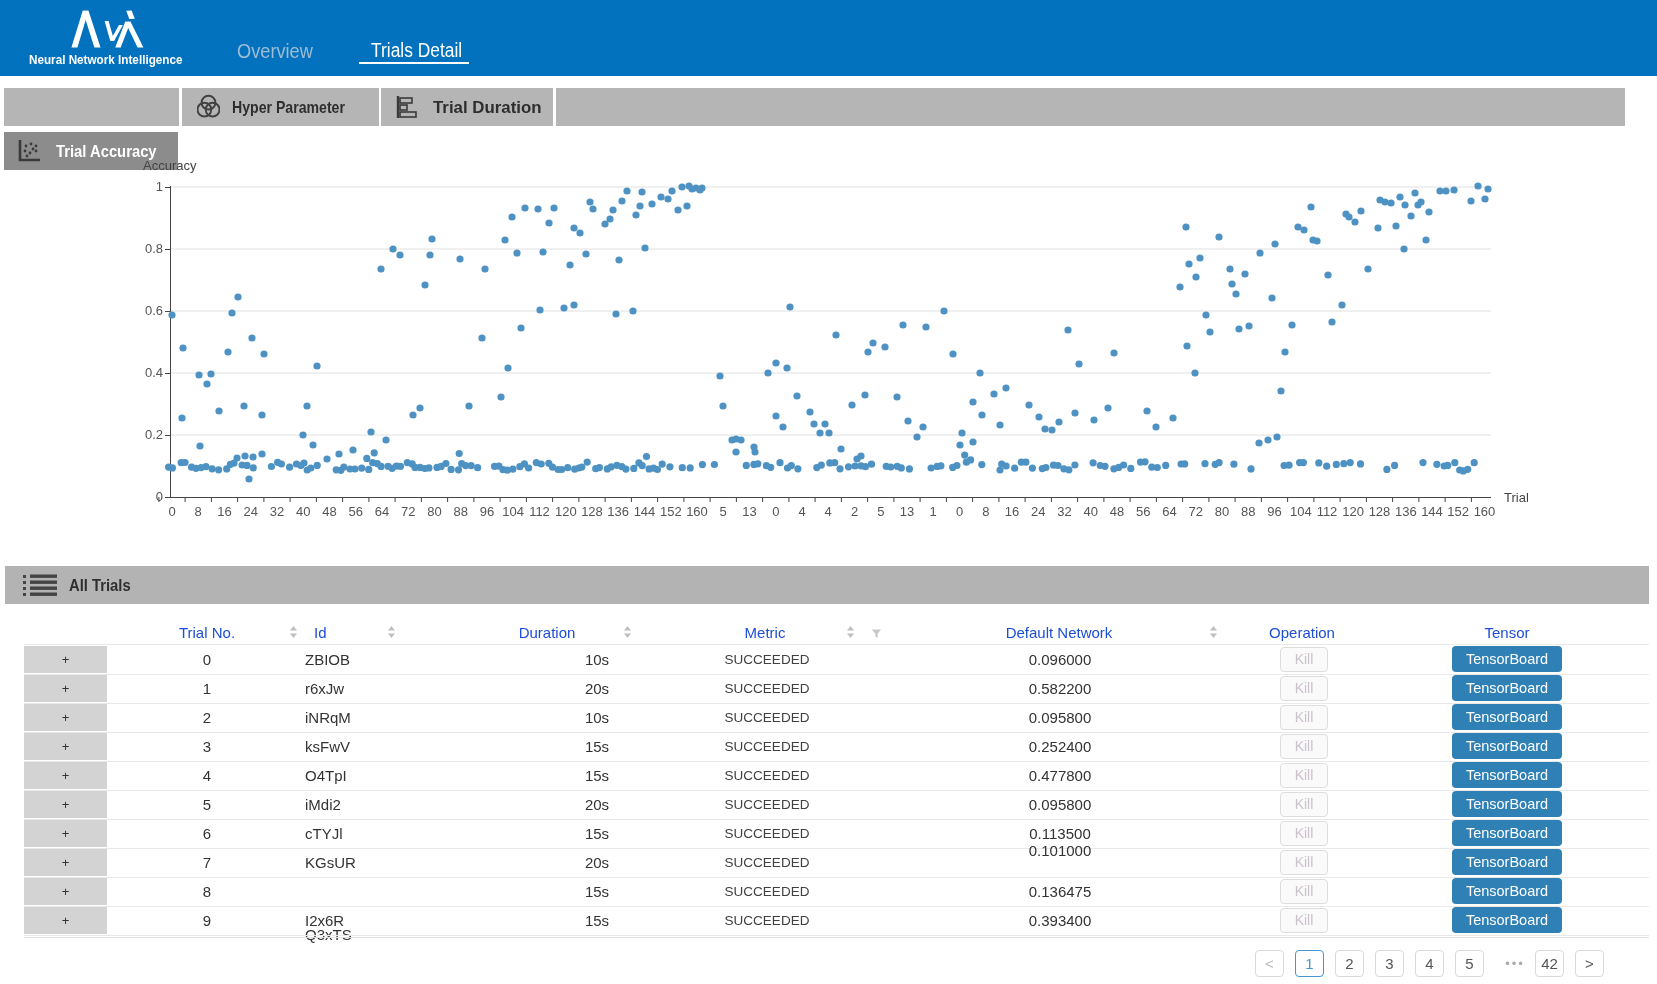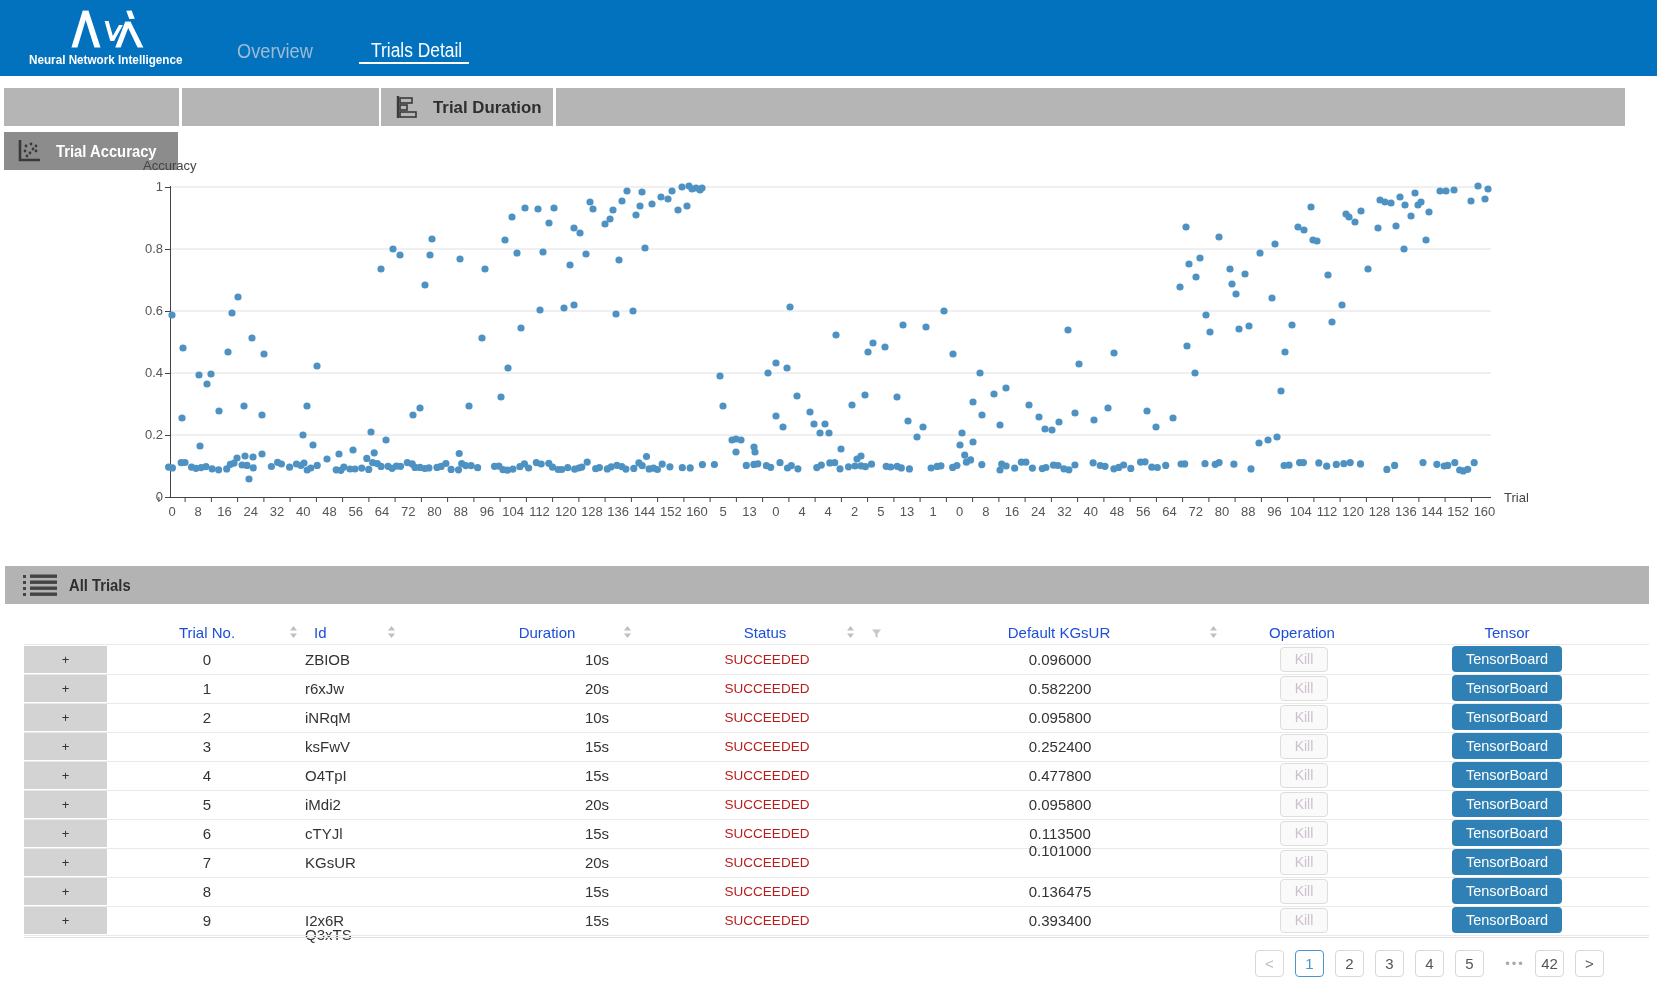"Hyper Parameter" div.tab { html: none -> <div> <svg> <circle></circle> <circle></circle> <circle></circle> </svg> <div>Hyper Parameter</div> </div> }
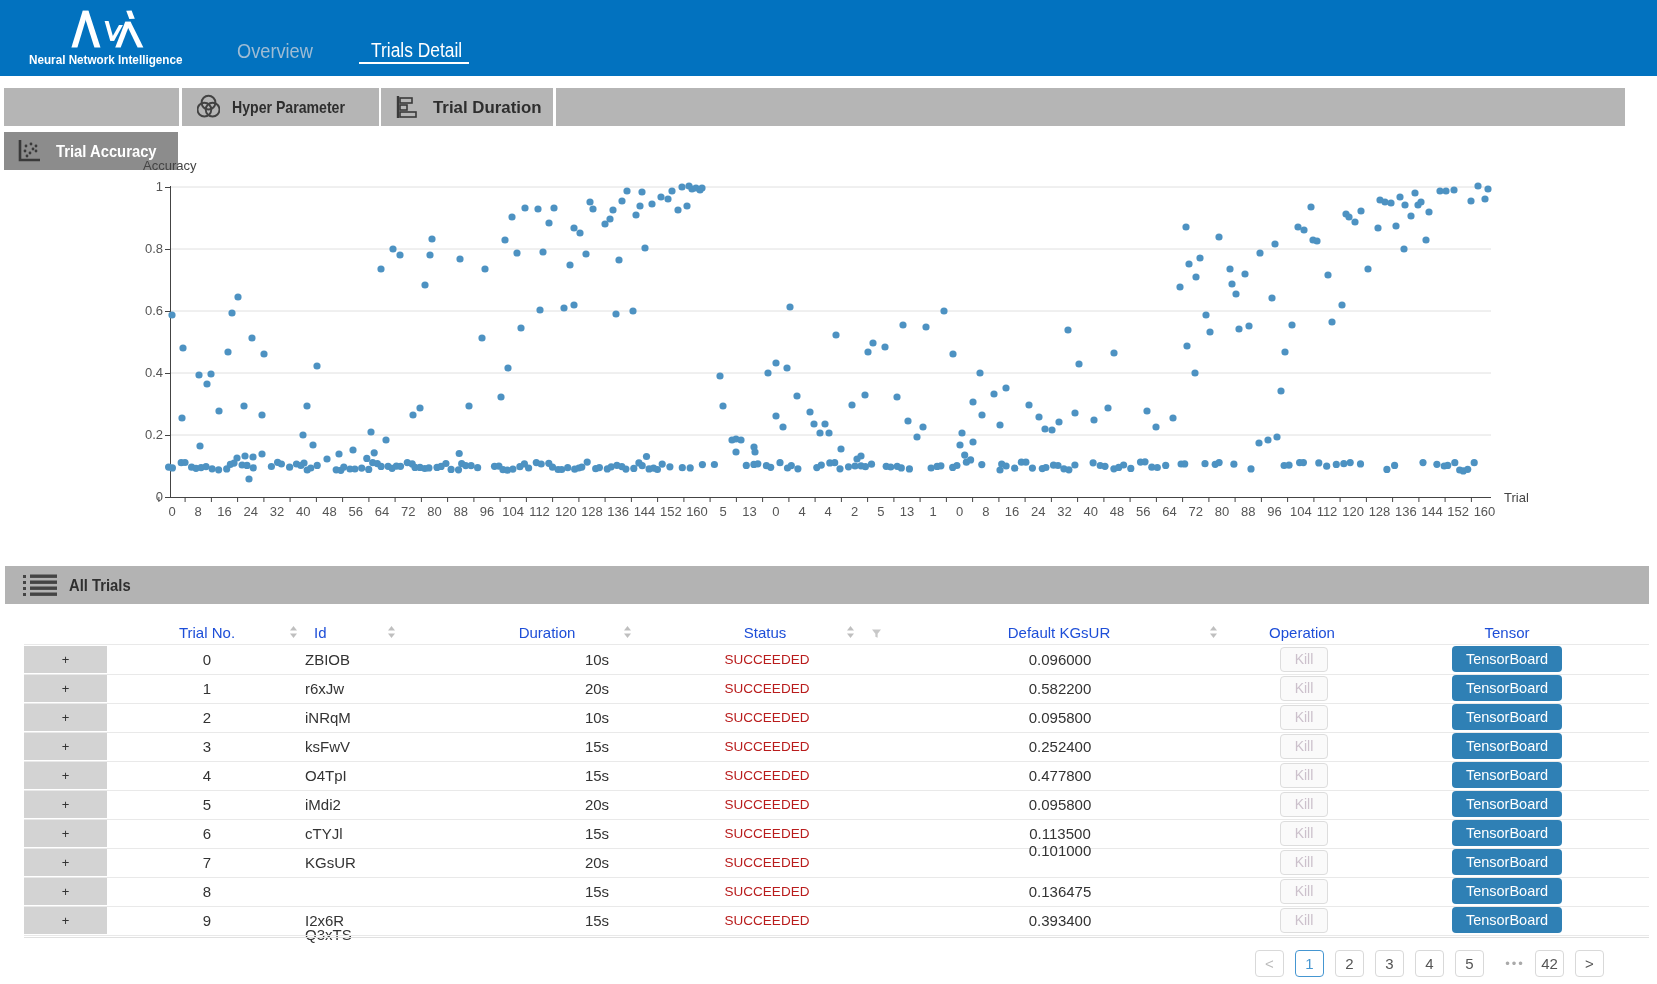"Status" div.hdrtxt { text: Status -> Metric }
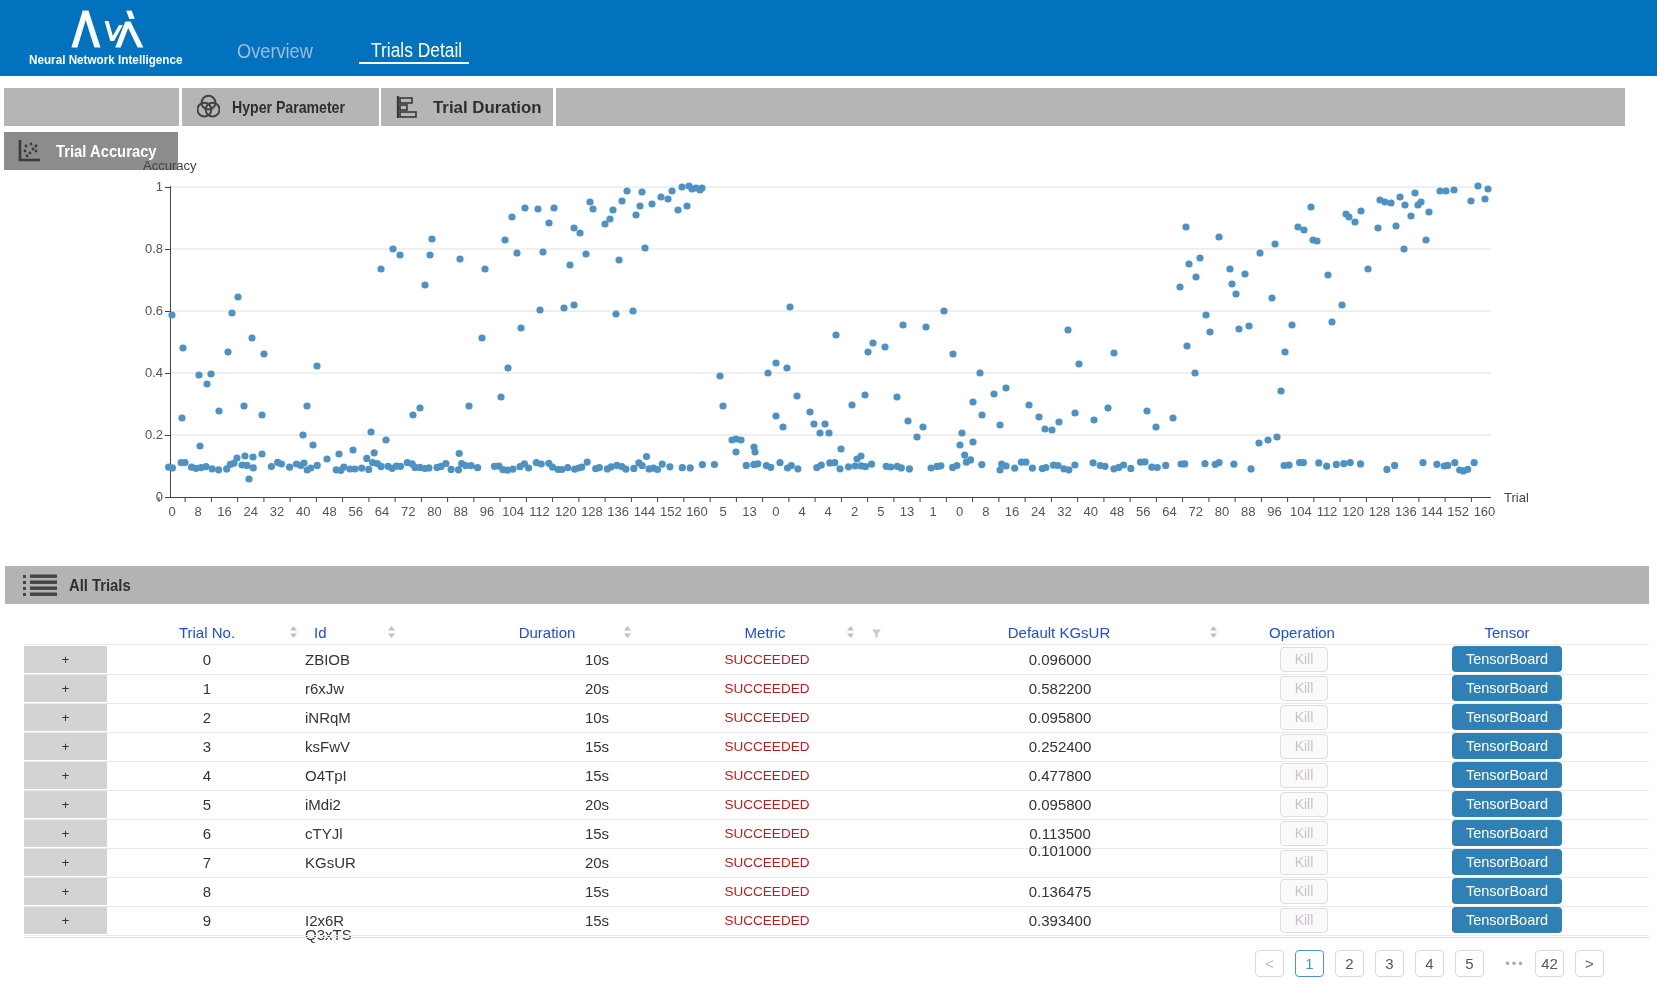"Default KGsUR" div.hdrtxt { text: KGsUR -> Network }
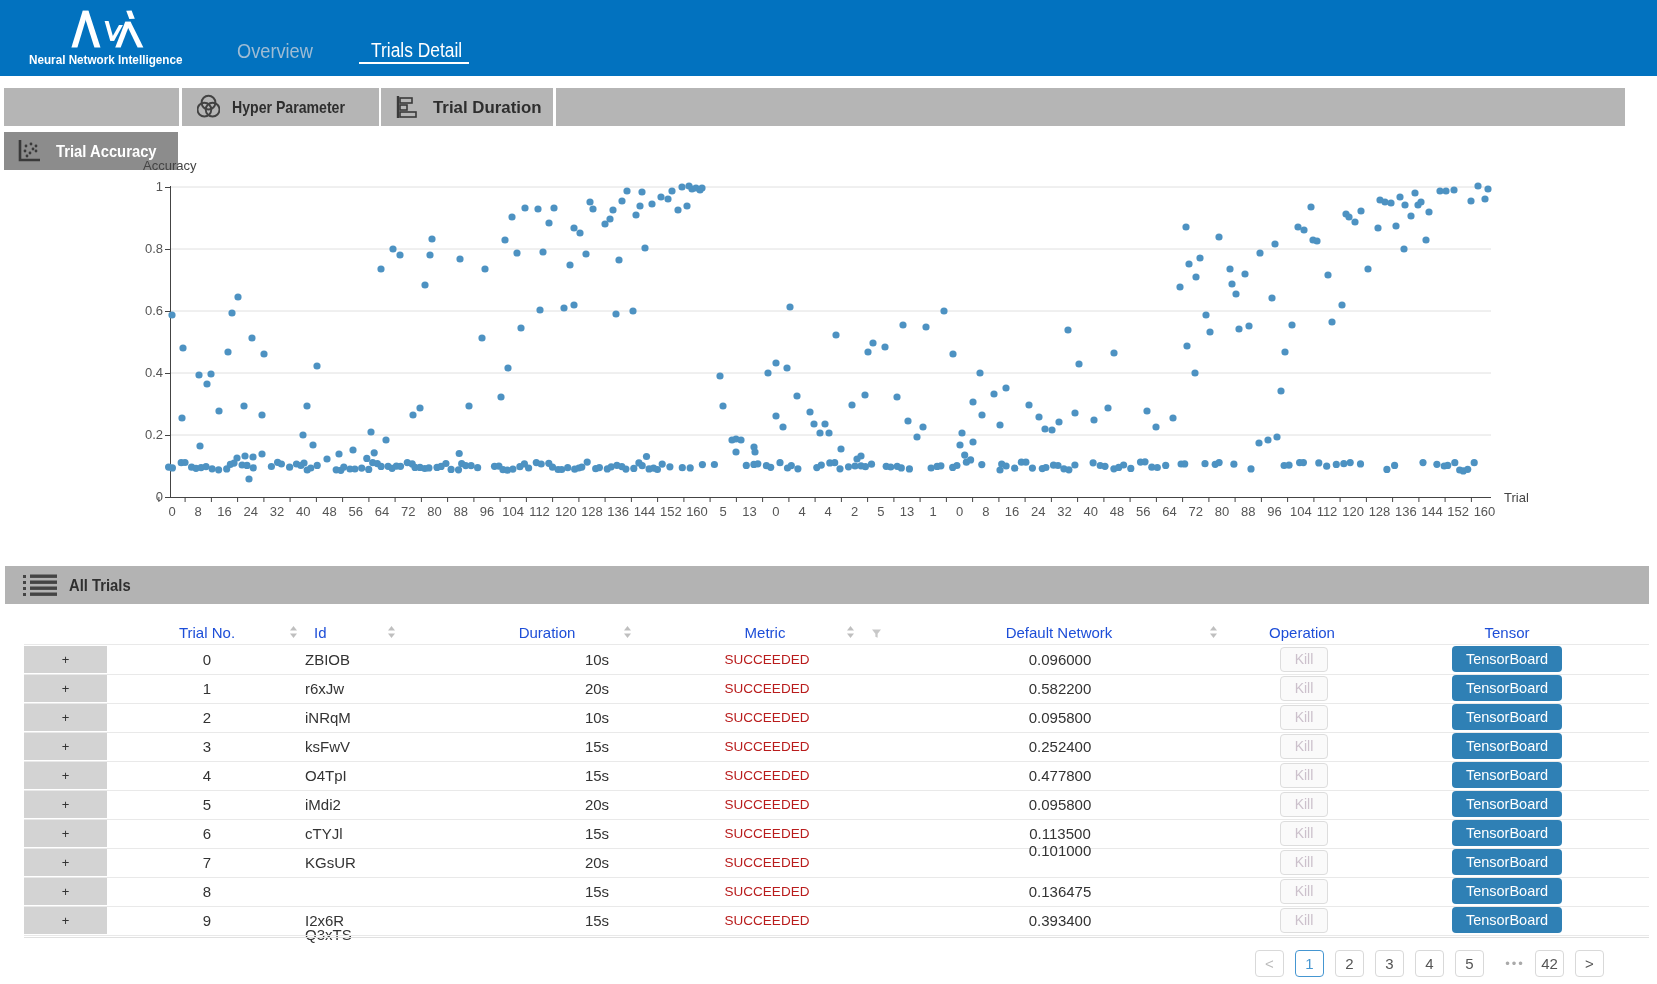"SUCCEEDED" .succ { color: #b91c1c -> #404040 }
